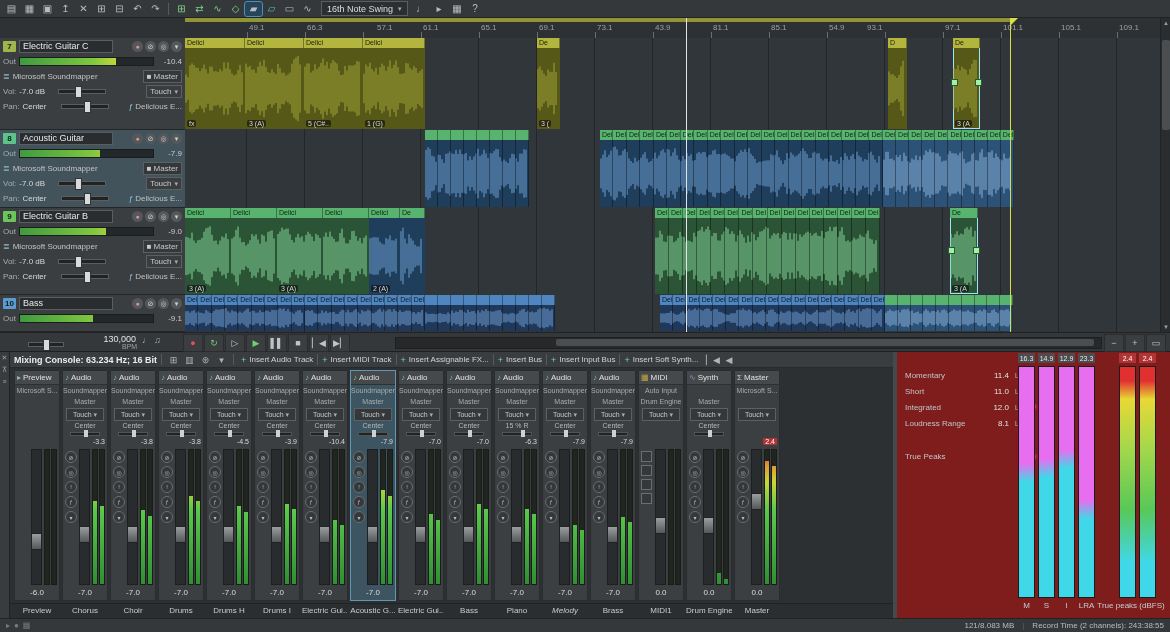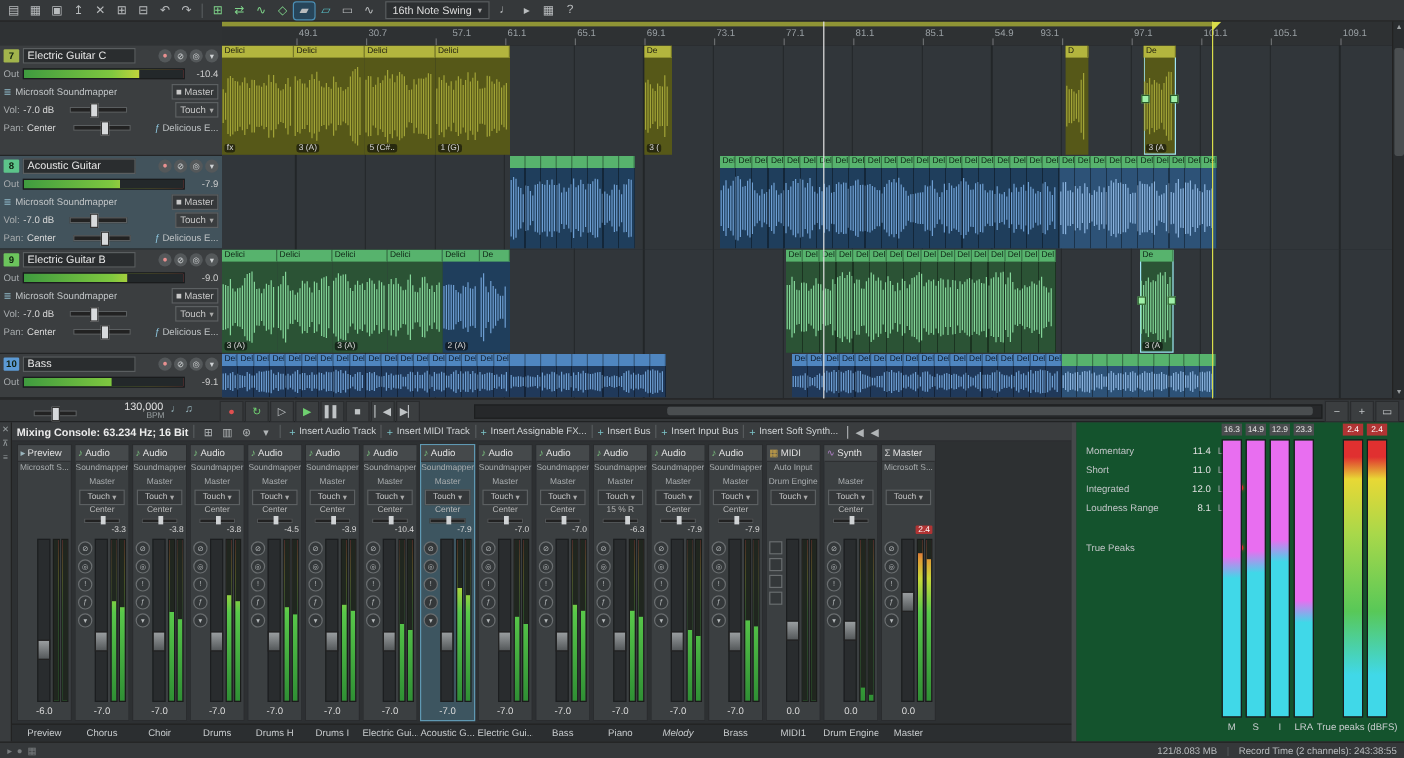"30.7" div.rmark-label { text: 30.7 -> 66.3 }
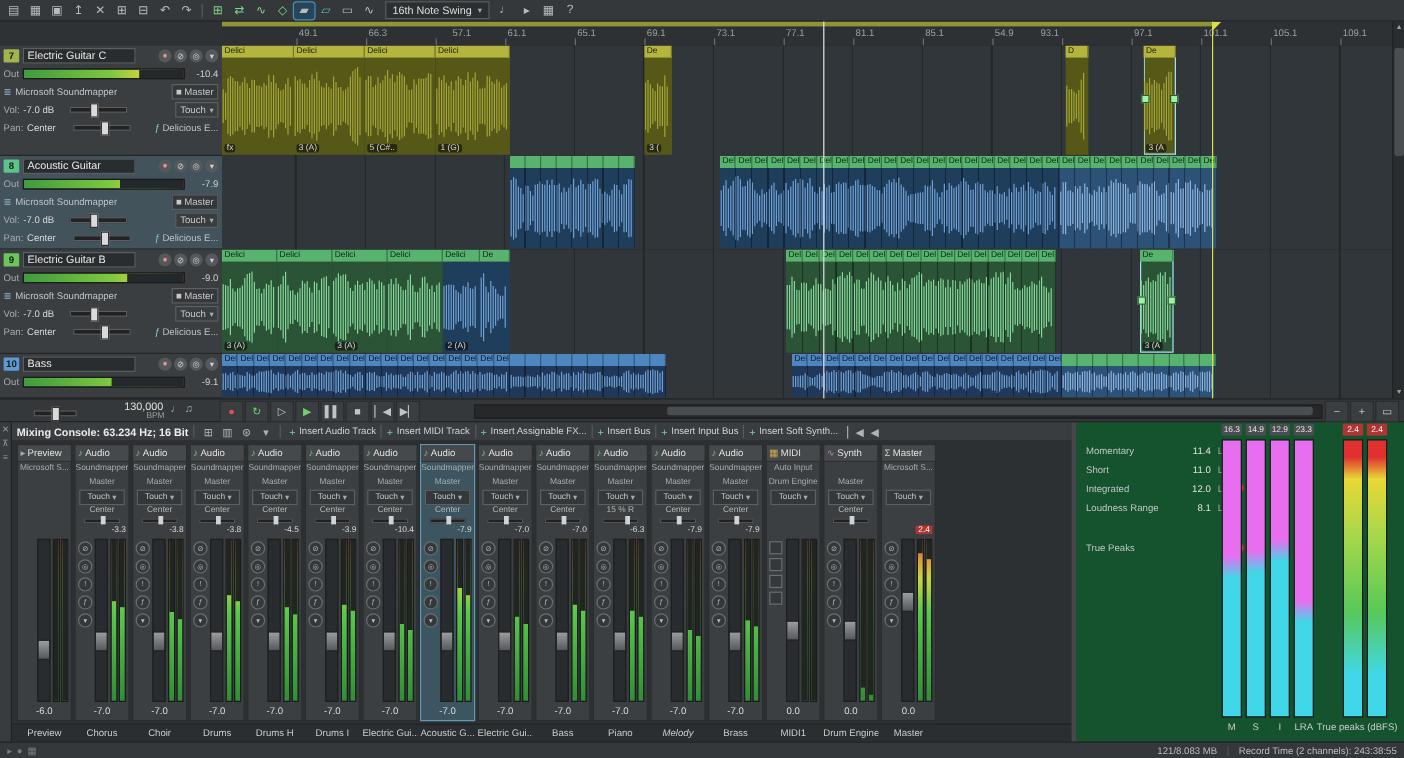"77.1" div.rmark-label { text: 77.1 -> 43.9 }
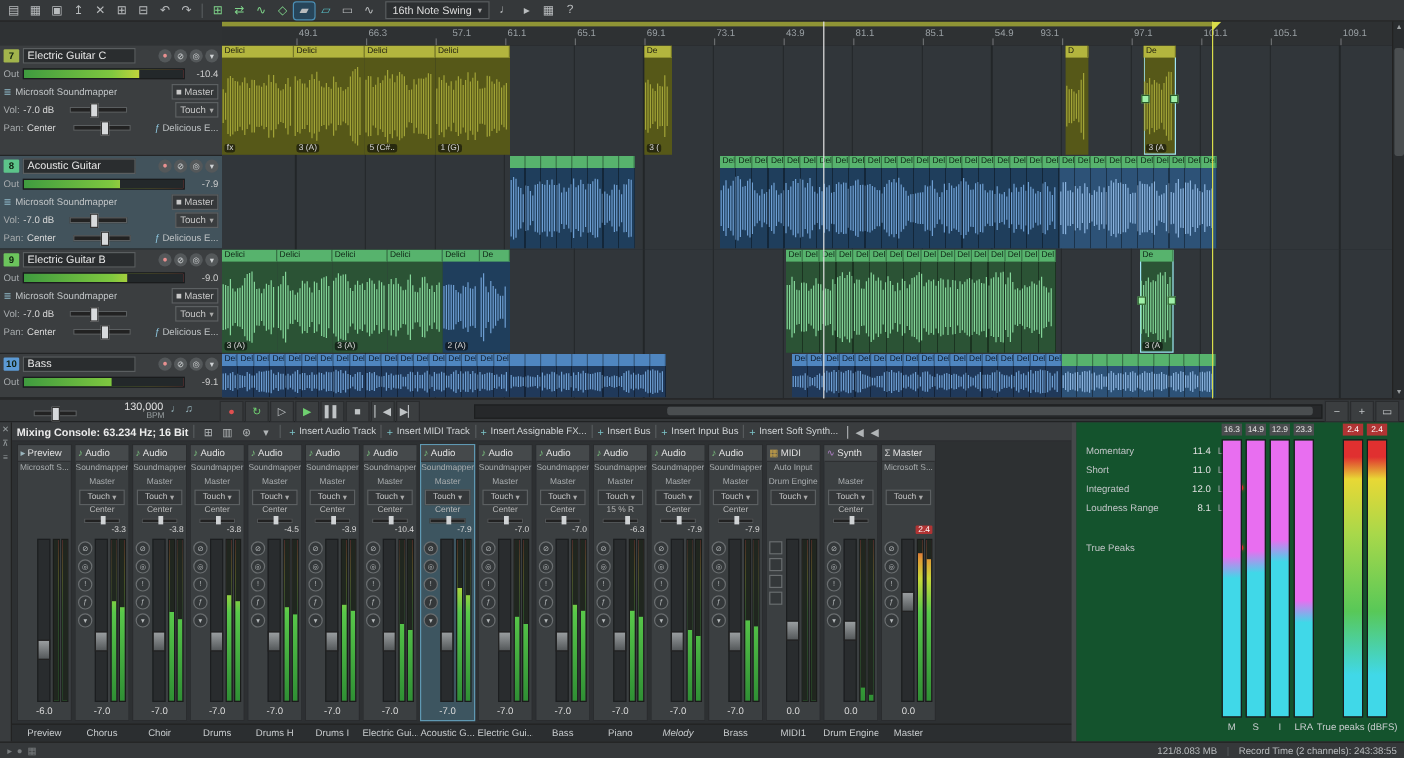"Momentary" #loudness { background: #14532d -> #7f1d1d }
